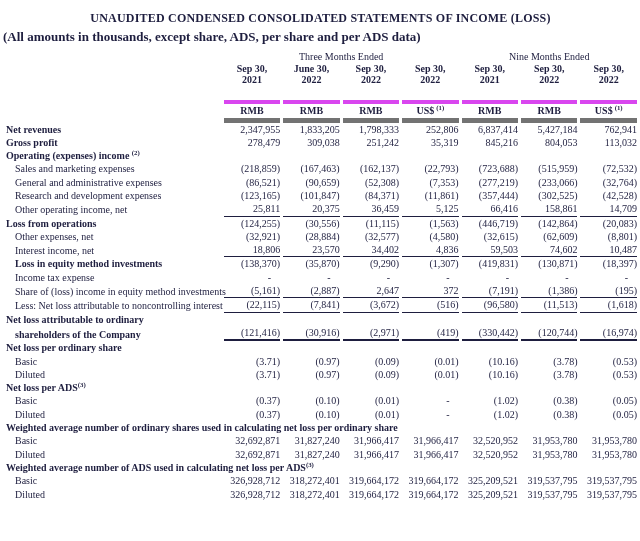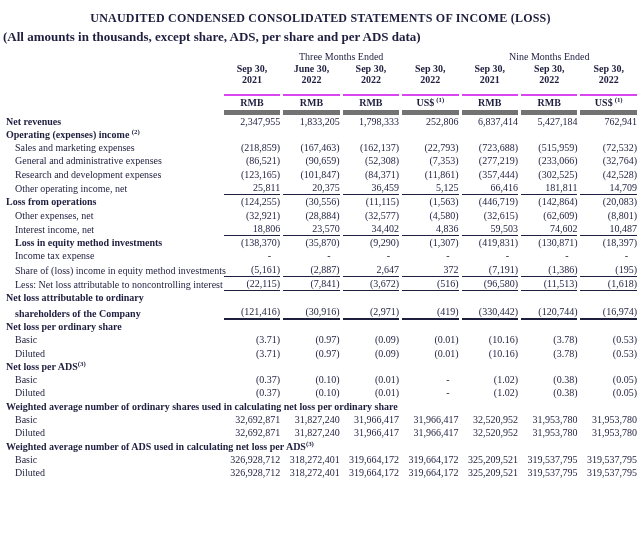"Sep 30," td.date { border-bottom: 2px solid #d946ef -> 4px solid #d946ef; padding-bottom: 8px -> 14px }
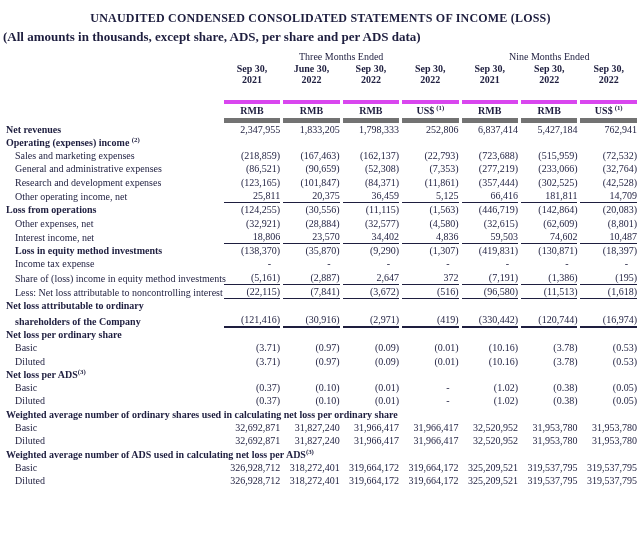"Gross profit" tr { html: none -> <tr> <td>Gross profit</td> <td>278,479</td> <td>309,038</td> <td>251,242</td> <td>35,319</td> <td>845,216</td> <td>804,053</td> <td>113,032</td> </tr> }
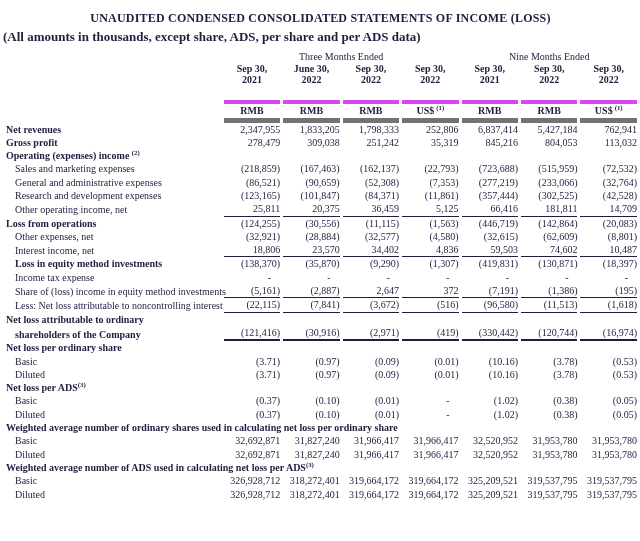"181,811" td.val { text: 181,811 -> 158,861 }
